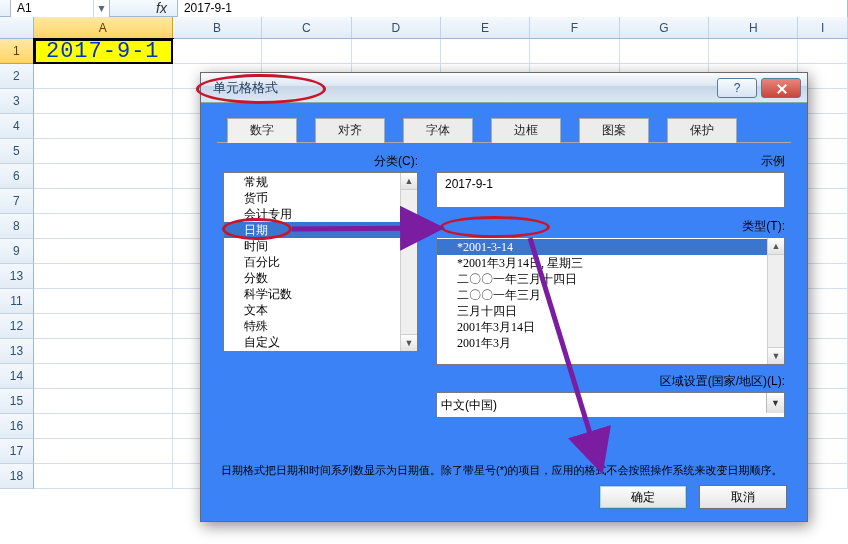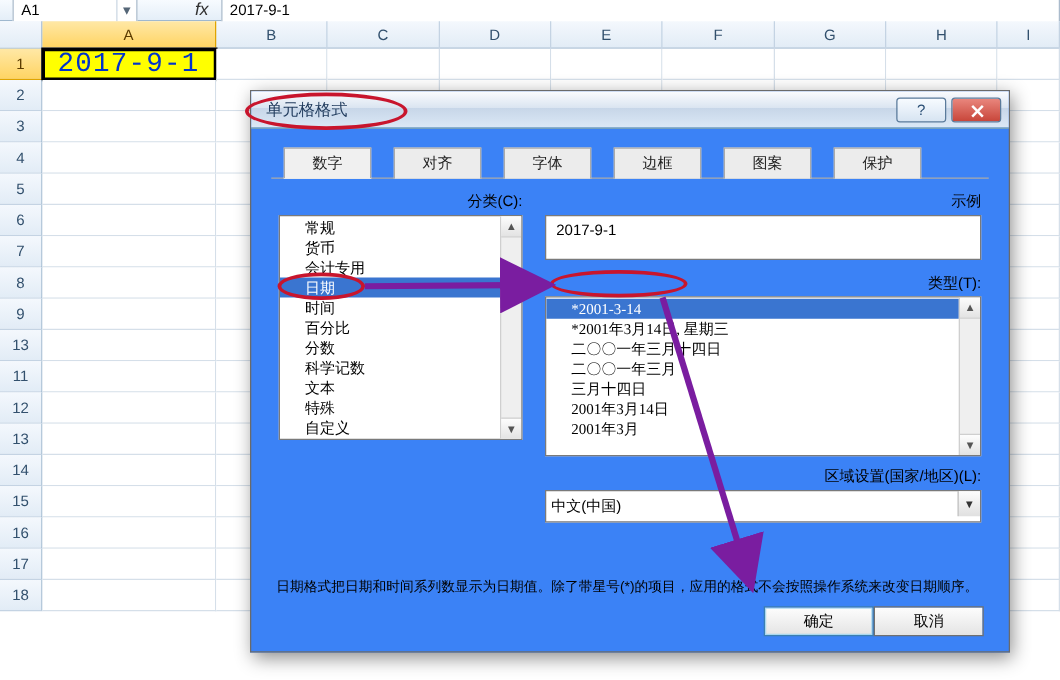"确定" .dlg-actions { gap: none -> 12px }
